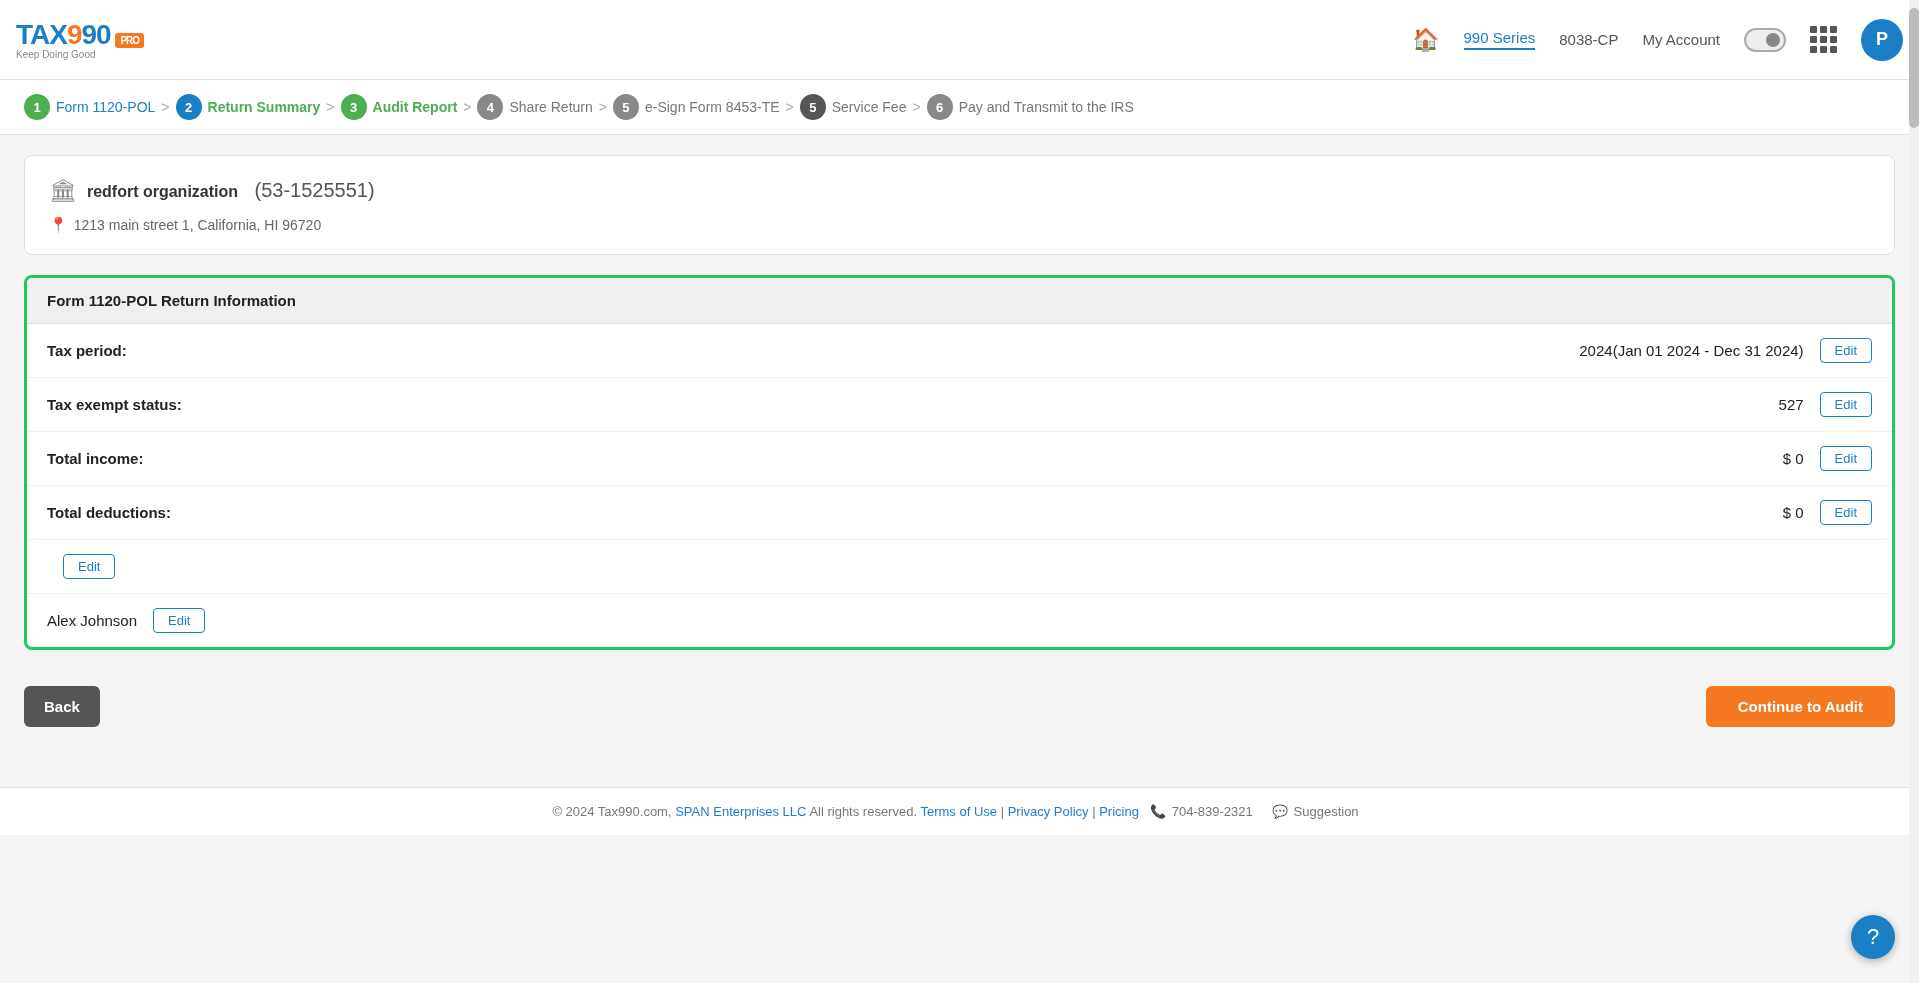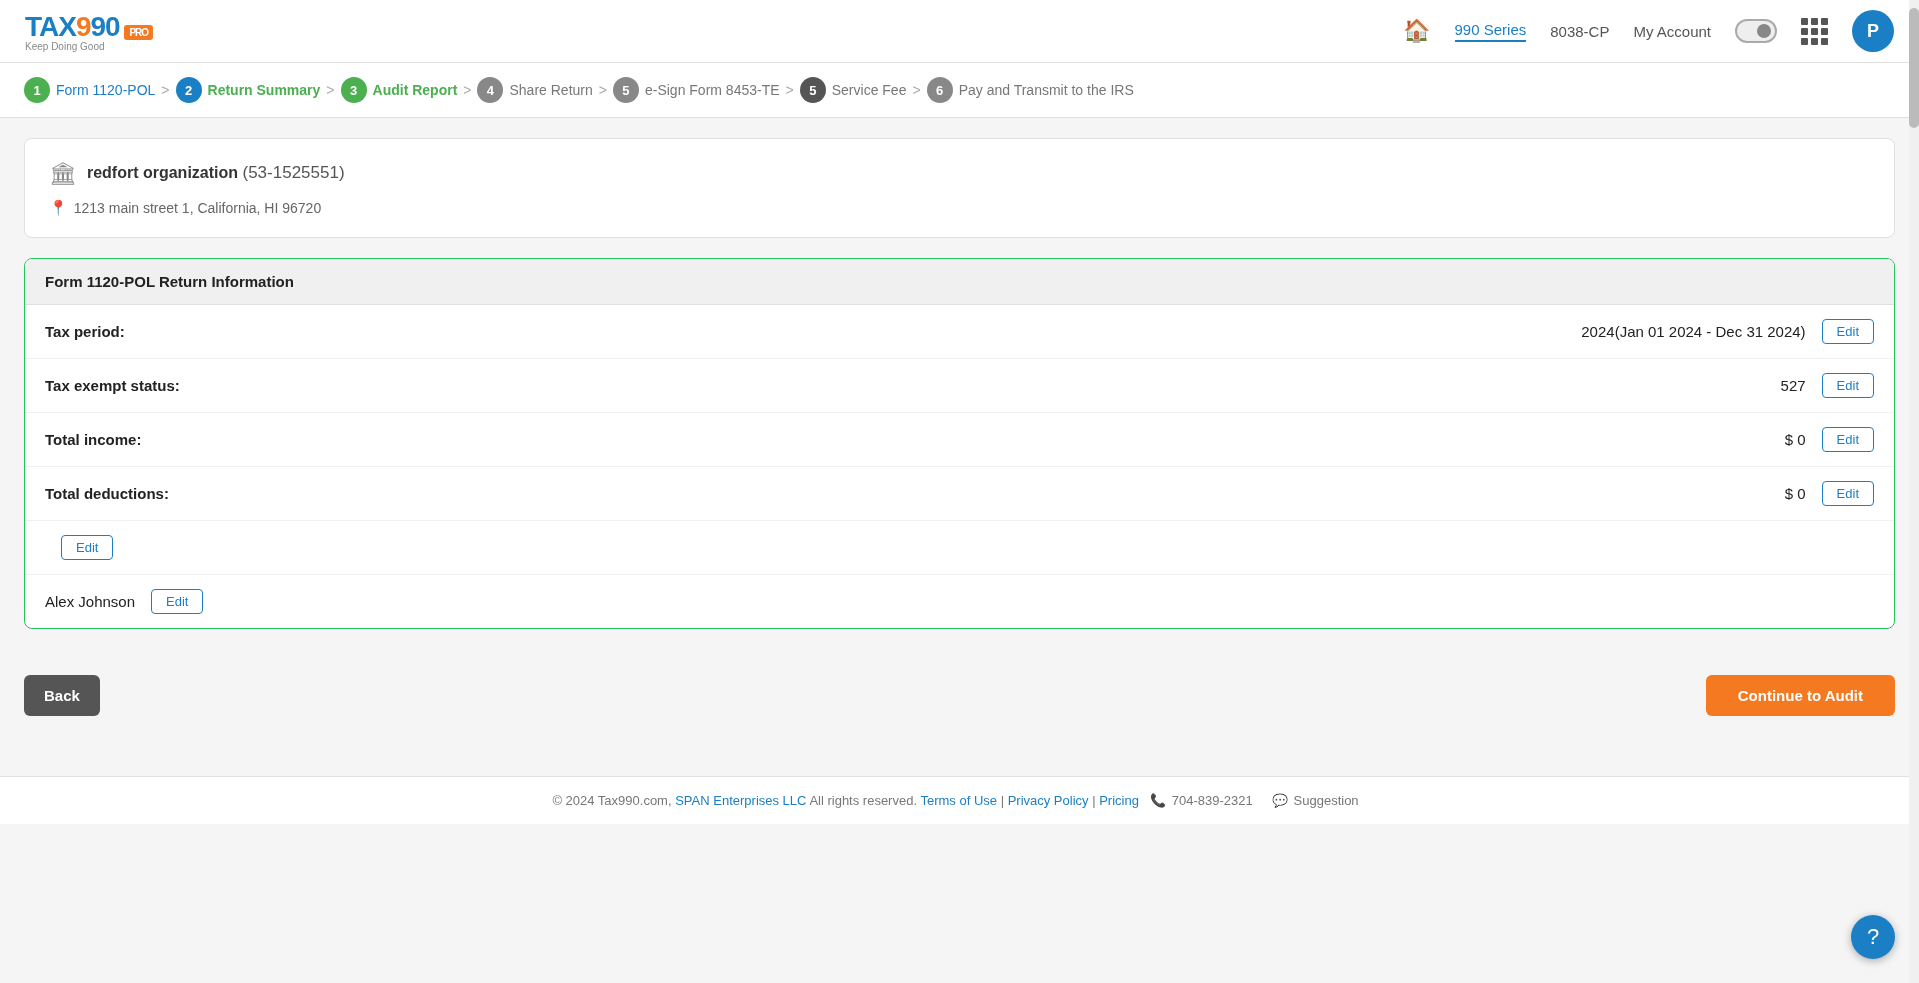"TAX990 PRO" .header { height: 63px -> 80px; padding: 0 25px -> 0 16px }
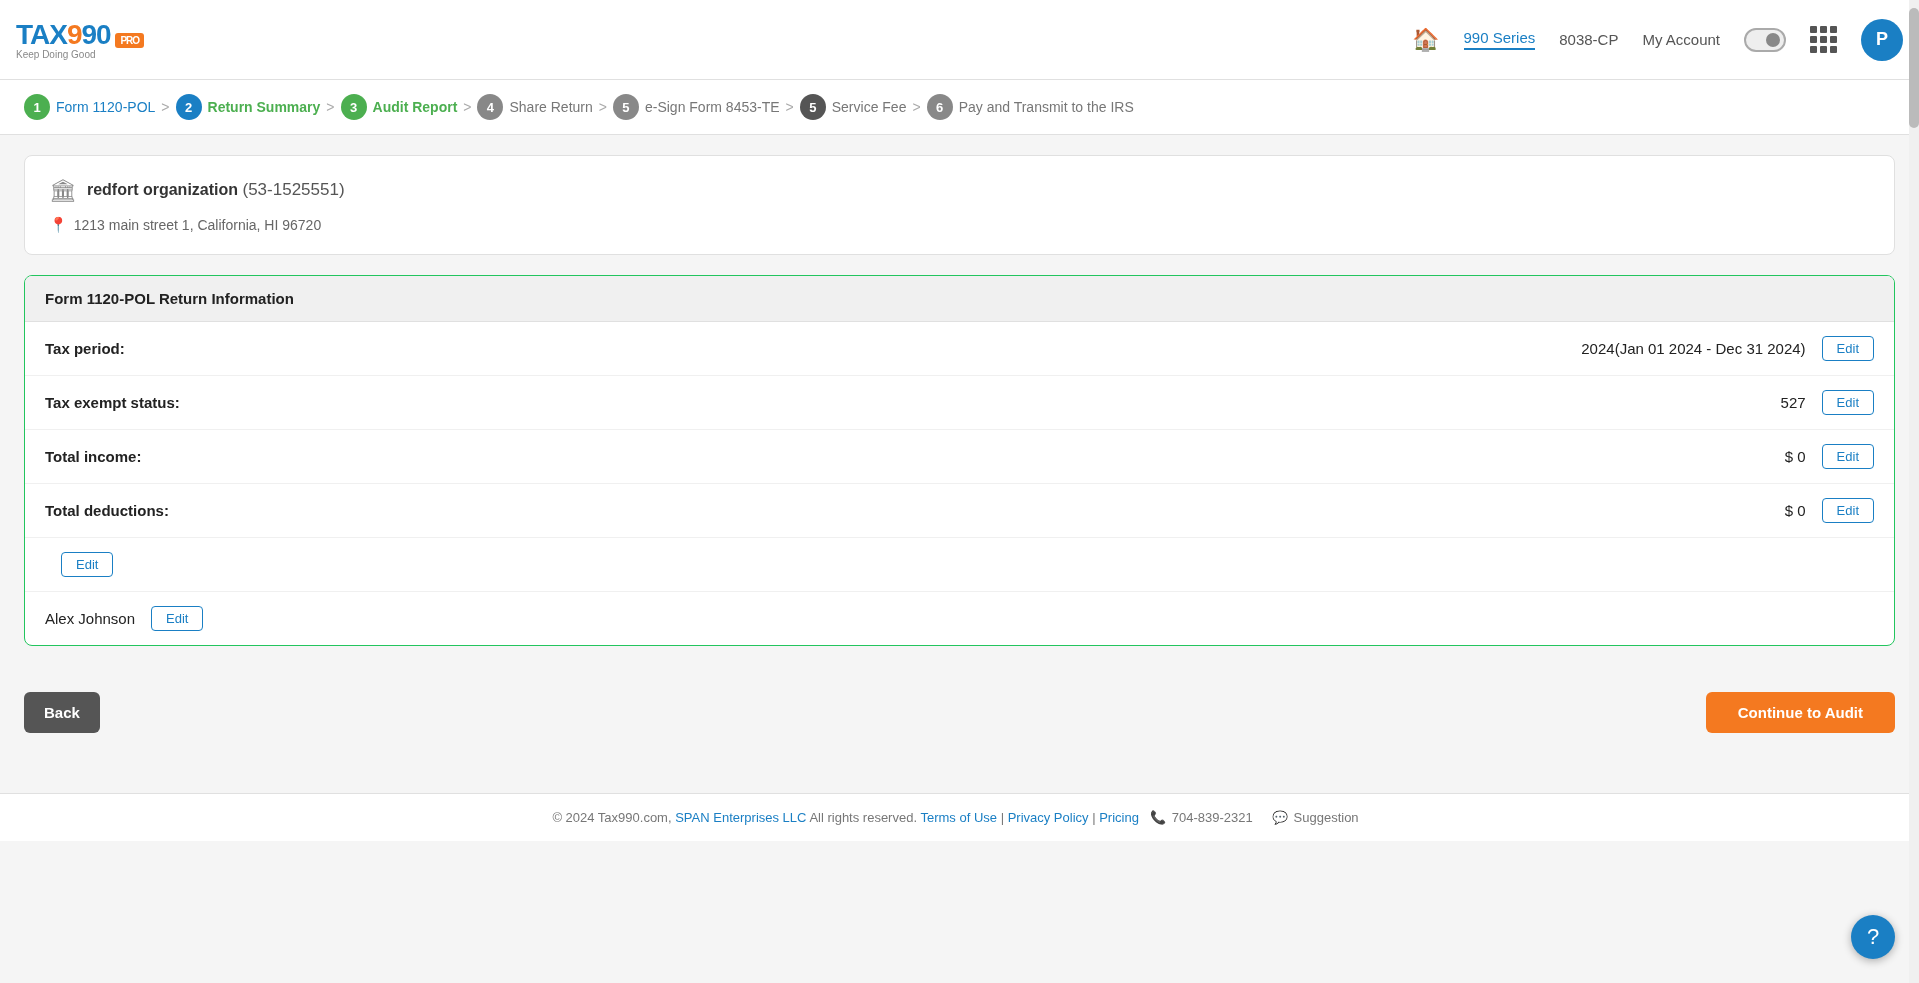"(53-1525551)" span { font-size: 17px -> 20px; margin-left: 0 -> 12px }
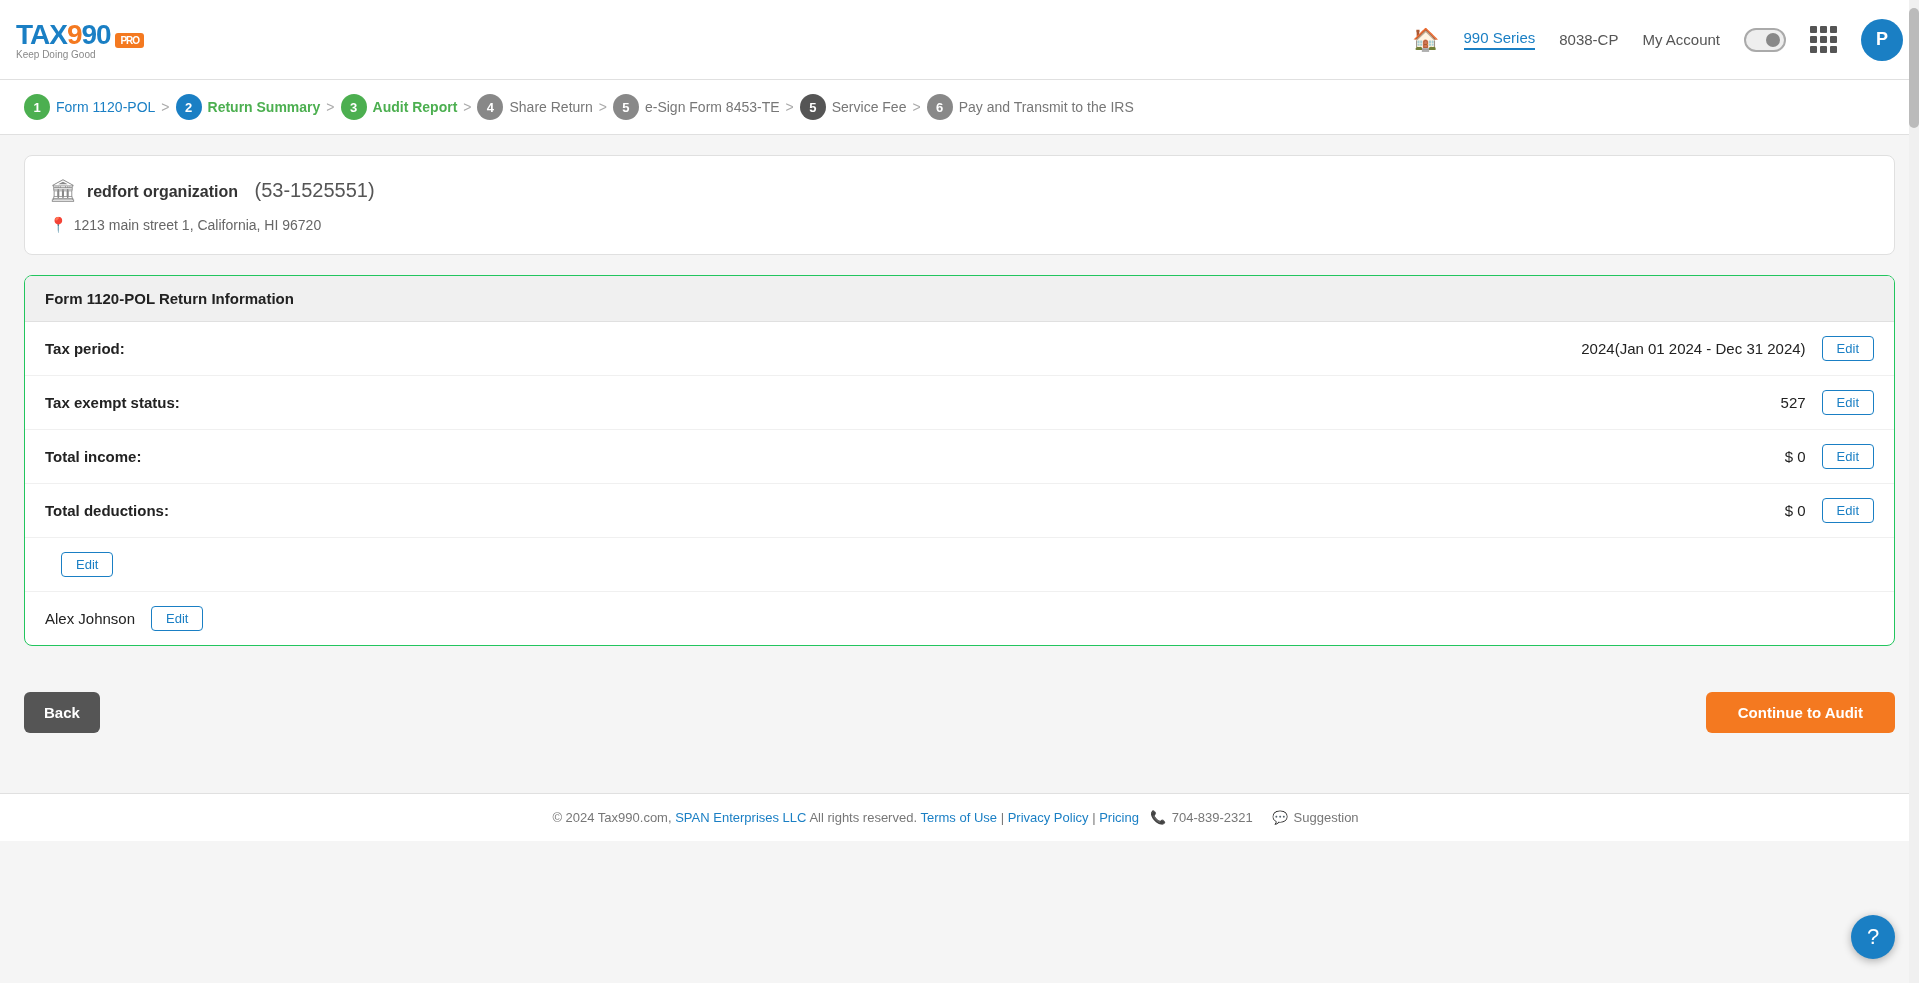"Form 1120-POL Return Information" .info-card { border: 1px solid #22c55e -> 3px solid #22c55e; margin-bottom: 30px -> 20px }
